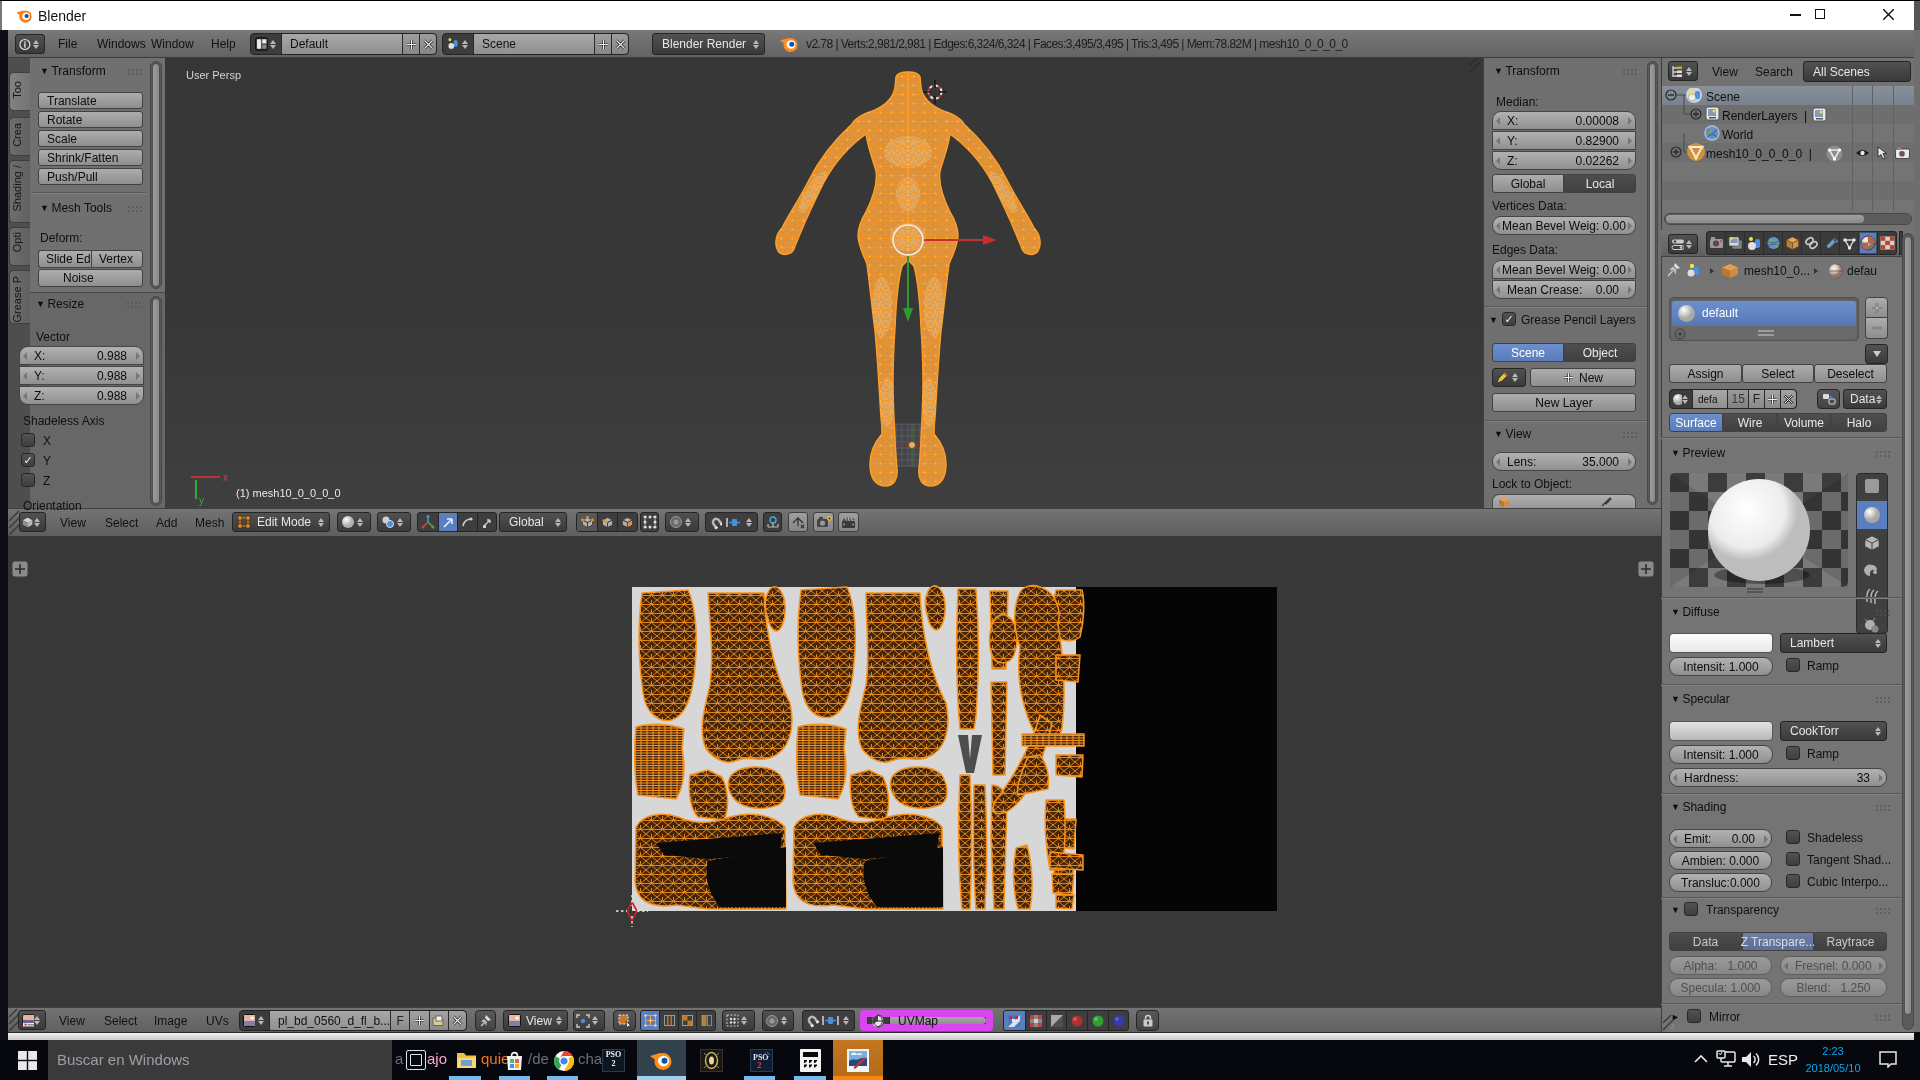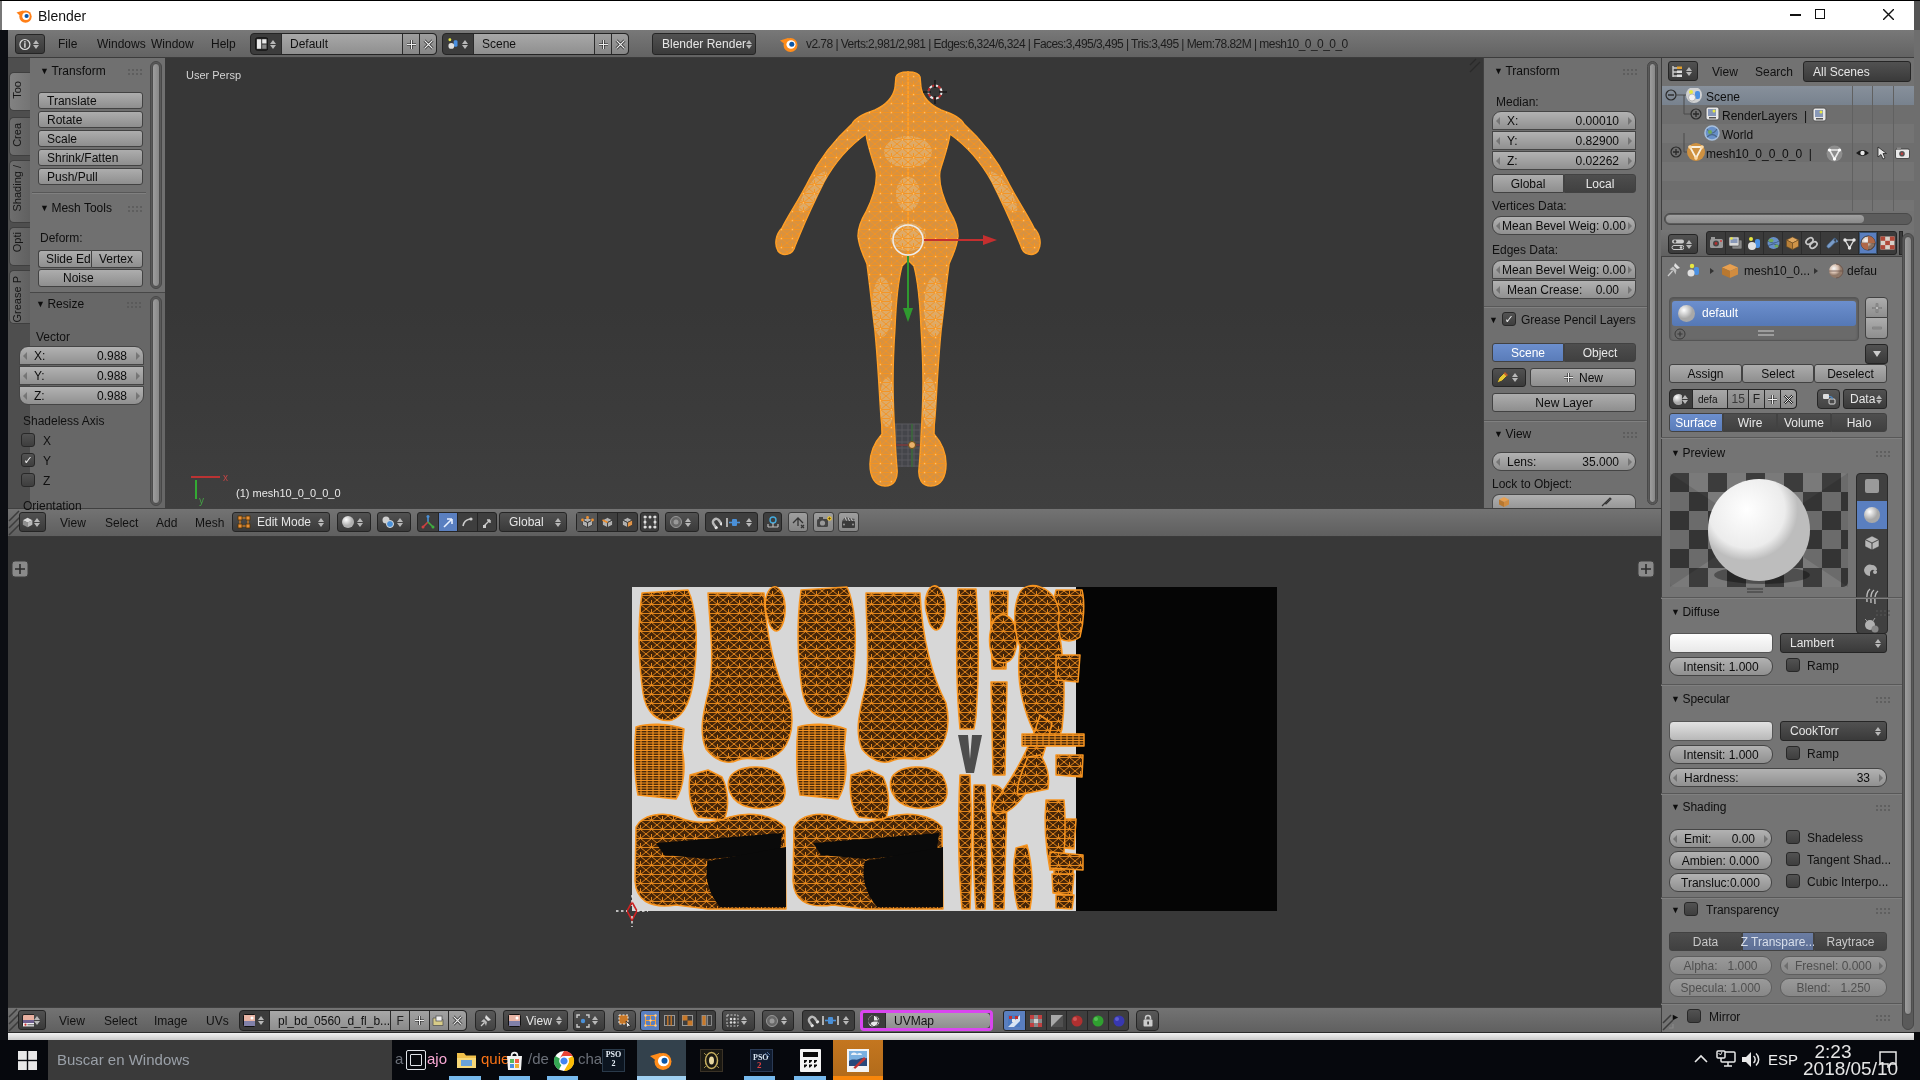"Blender Render" div.dd { width: 104px -> 113px }
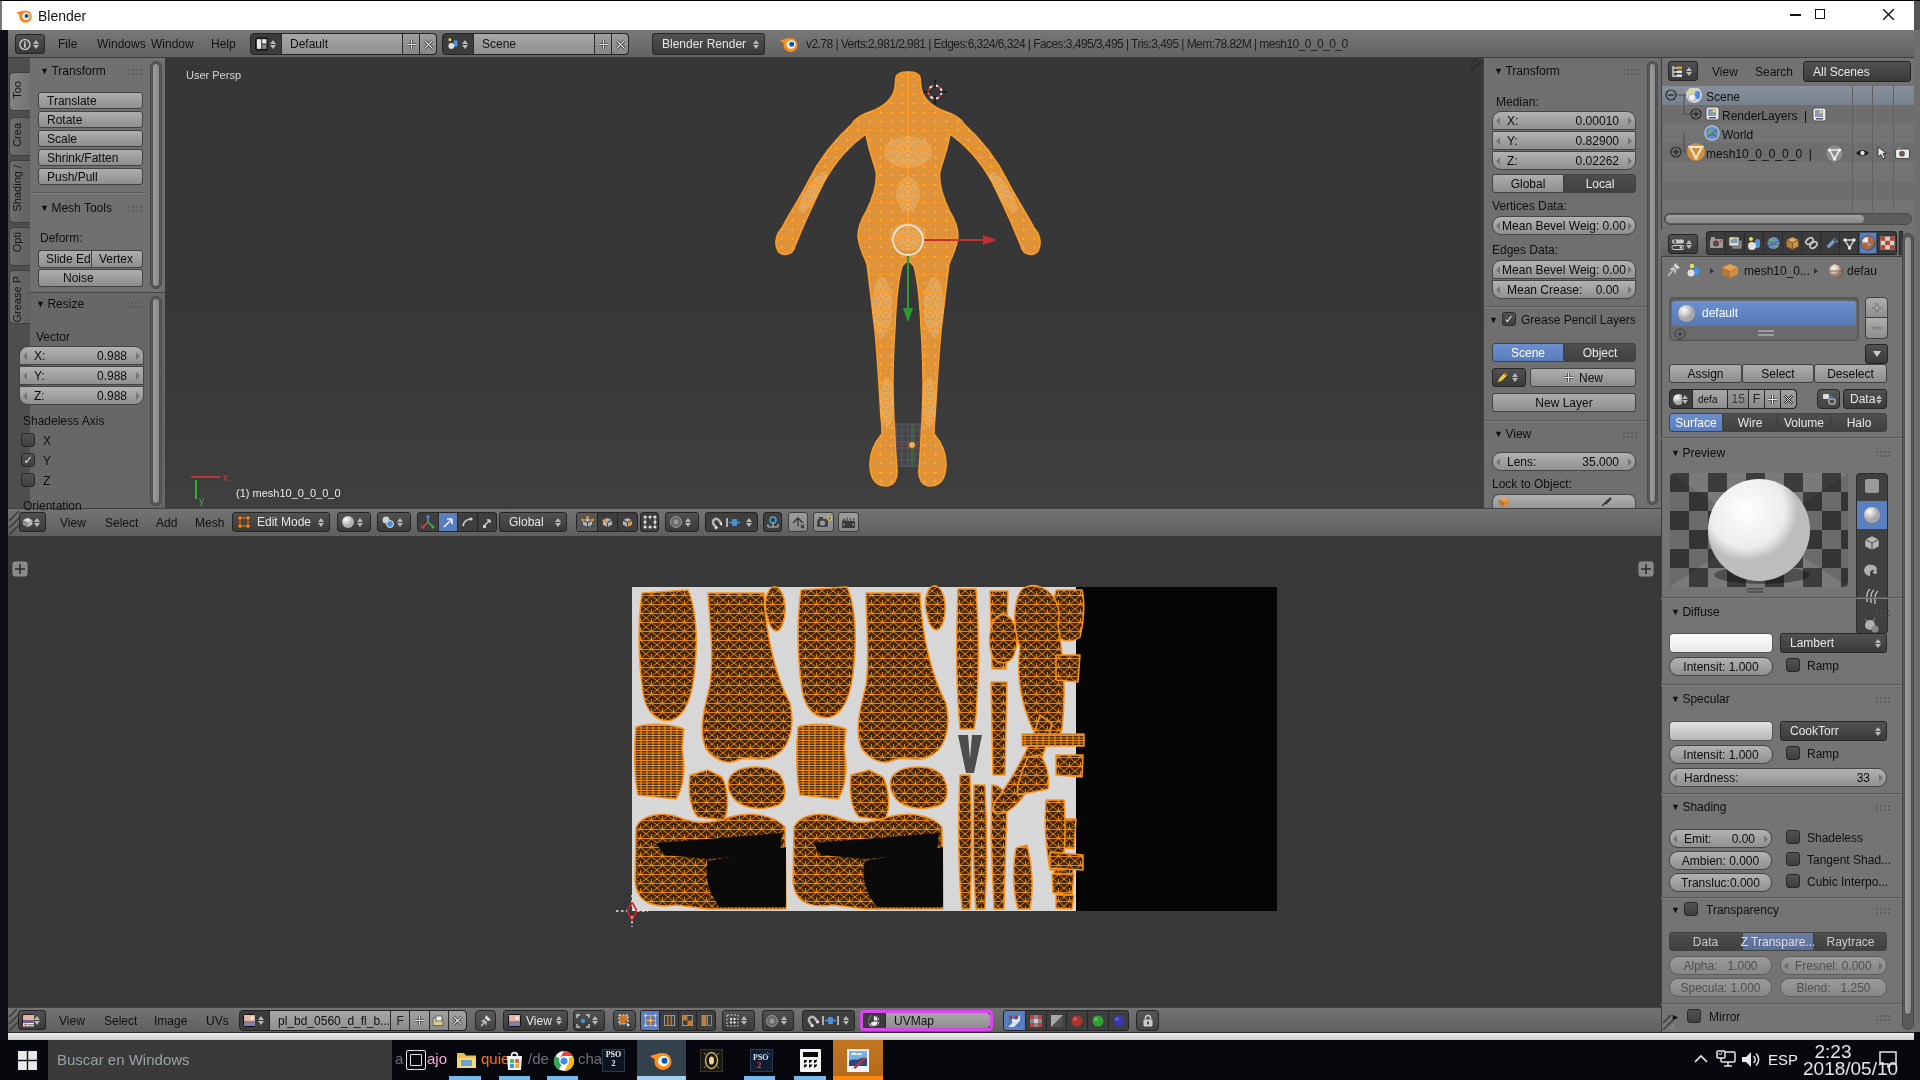"0.00010" b { text: 0.00010 -> 0.00008 }
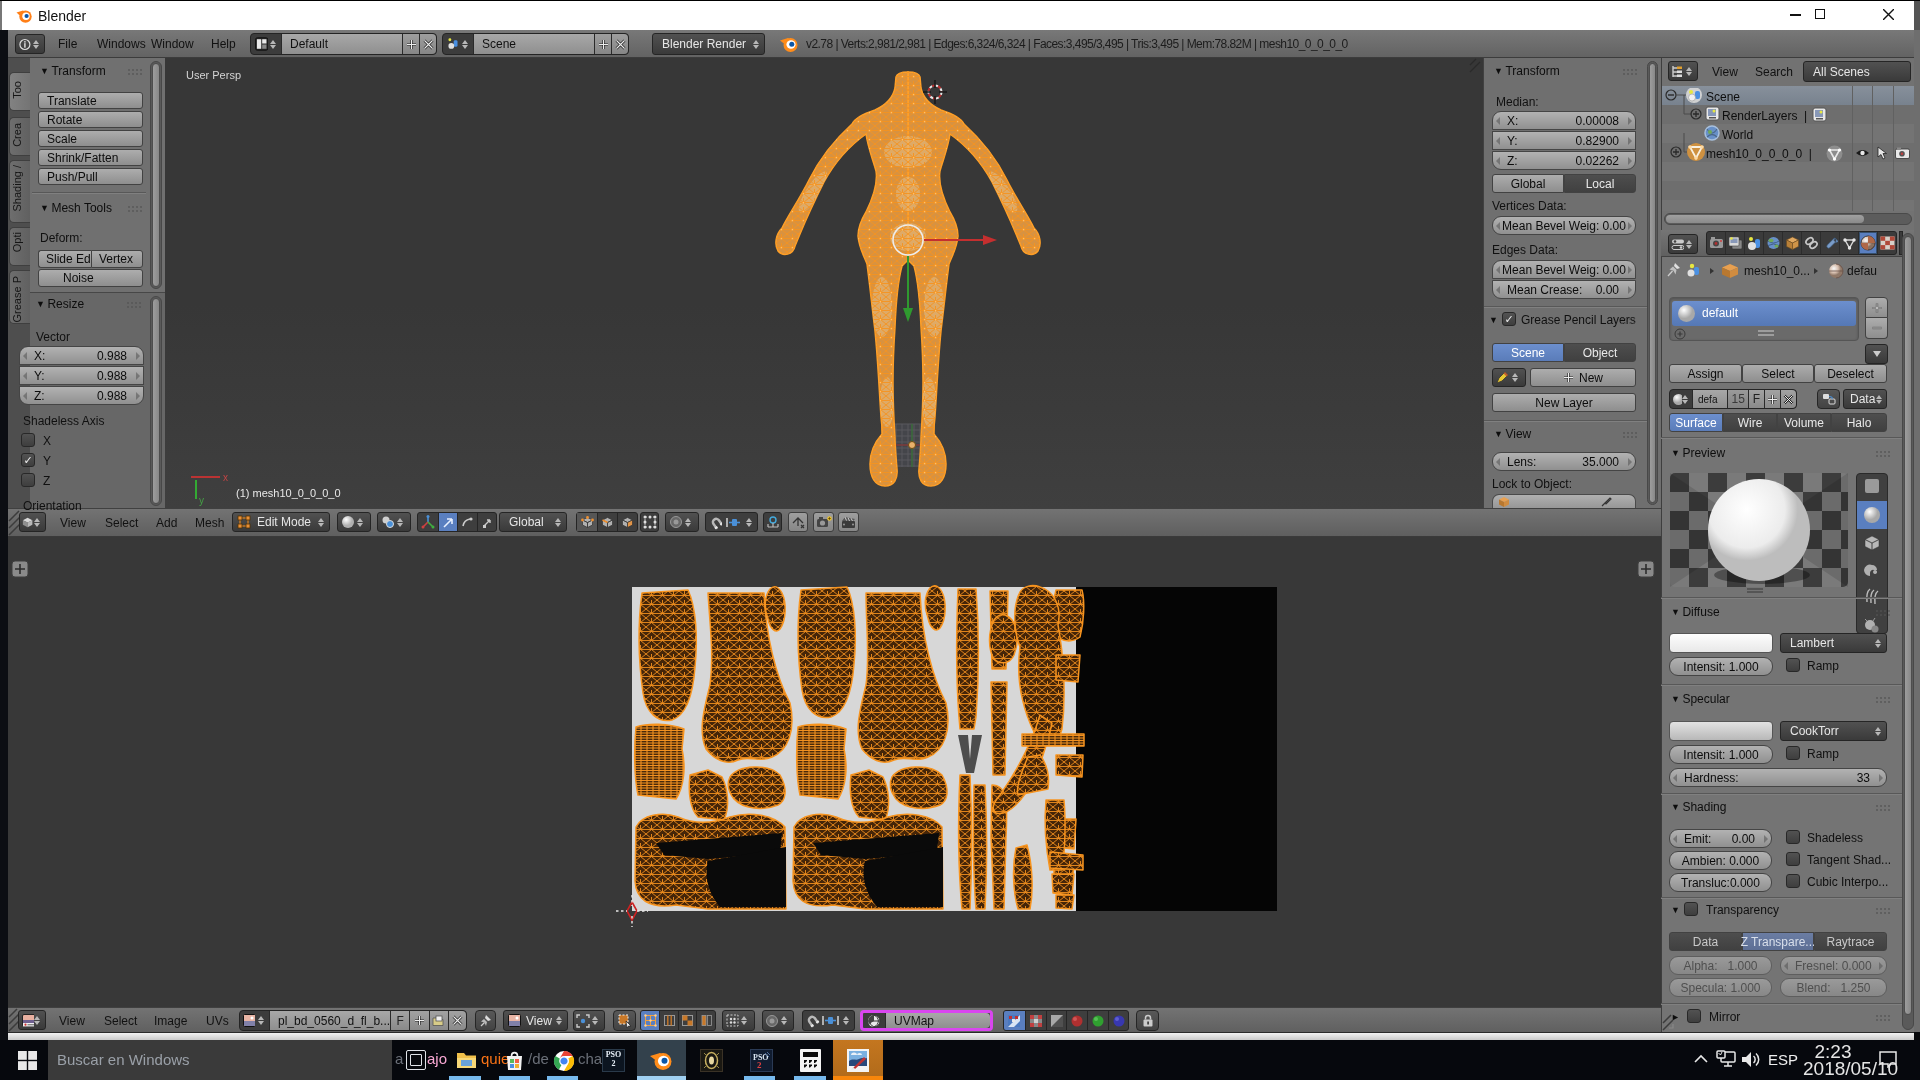"UVMap" div.a { border: 3px solid #d946ef -> 7px solid #d946ef }
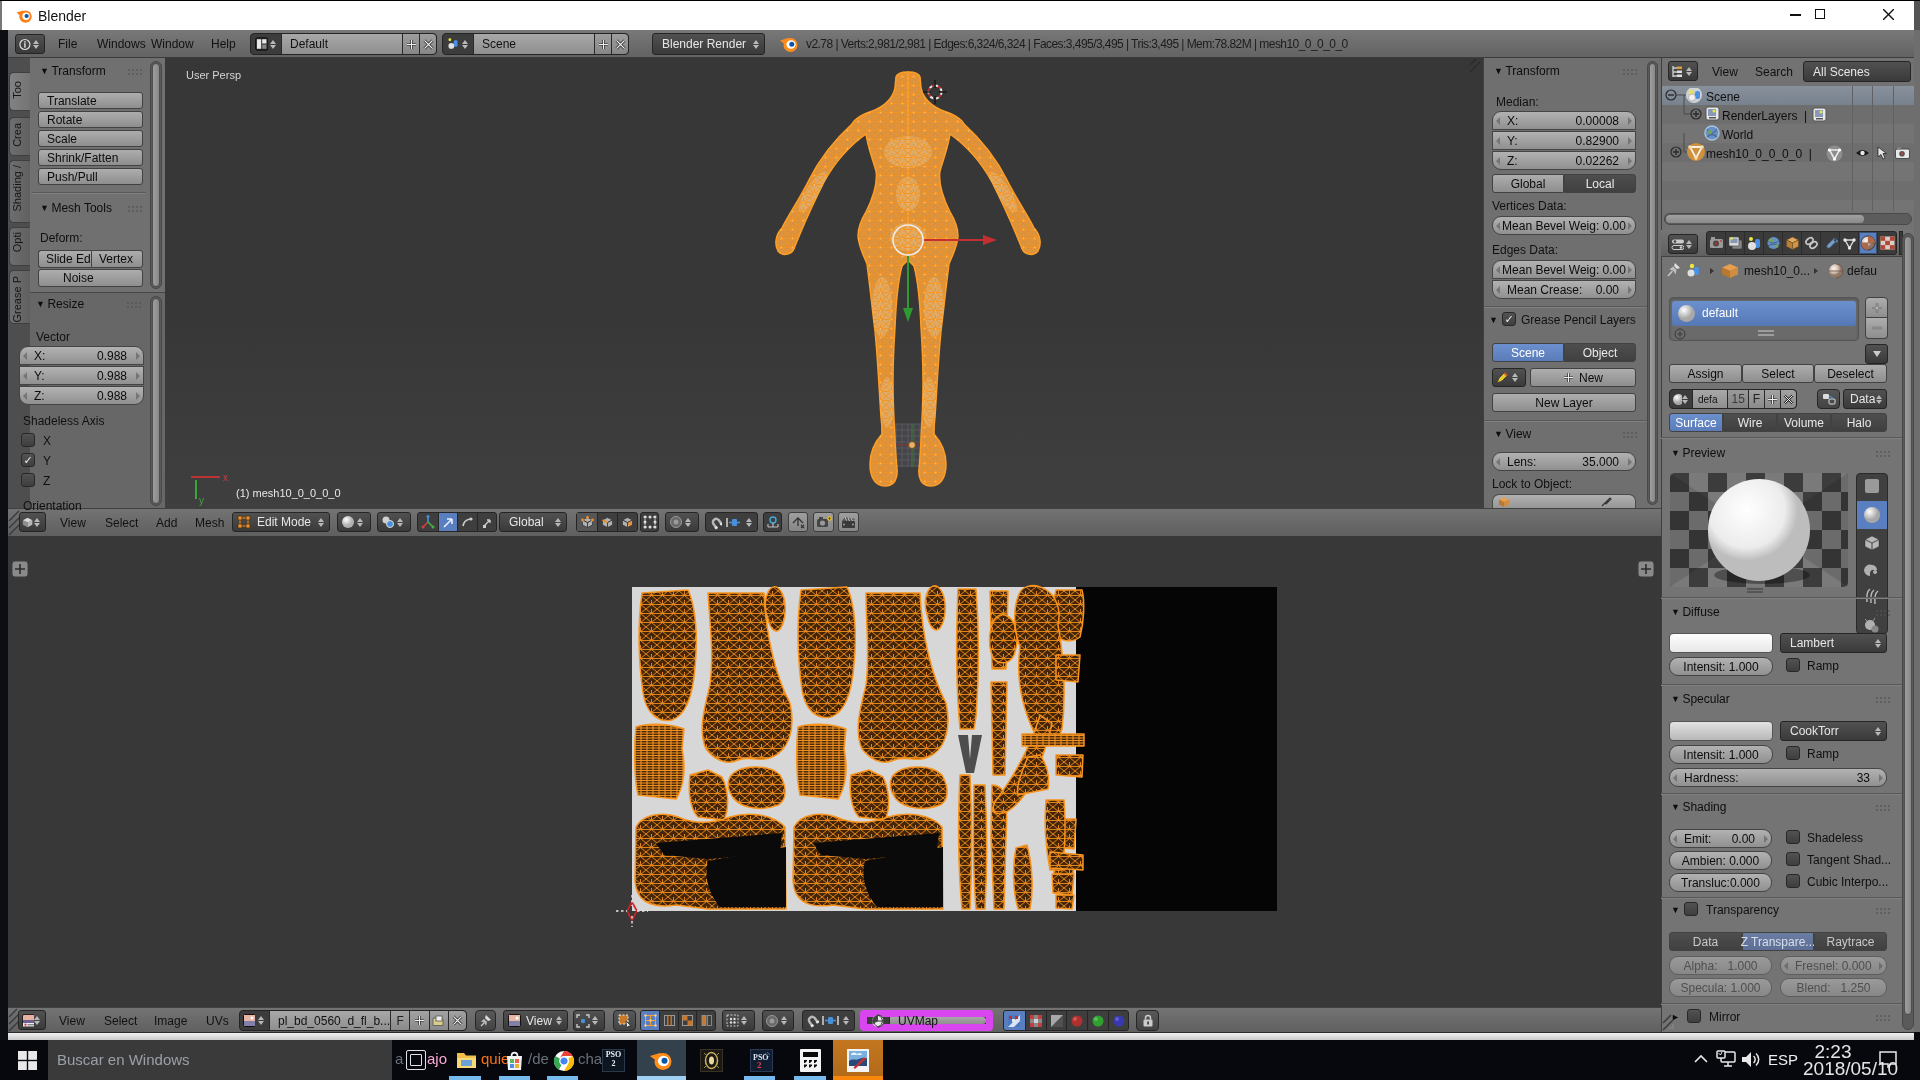"2:23" div.a { color: #e5e5e5 -> #0ea5e9; font-size: 19px -> 11px }
